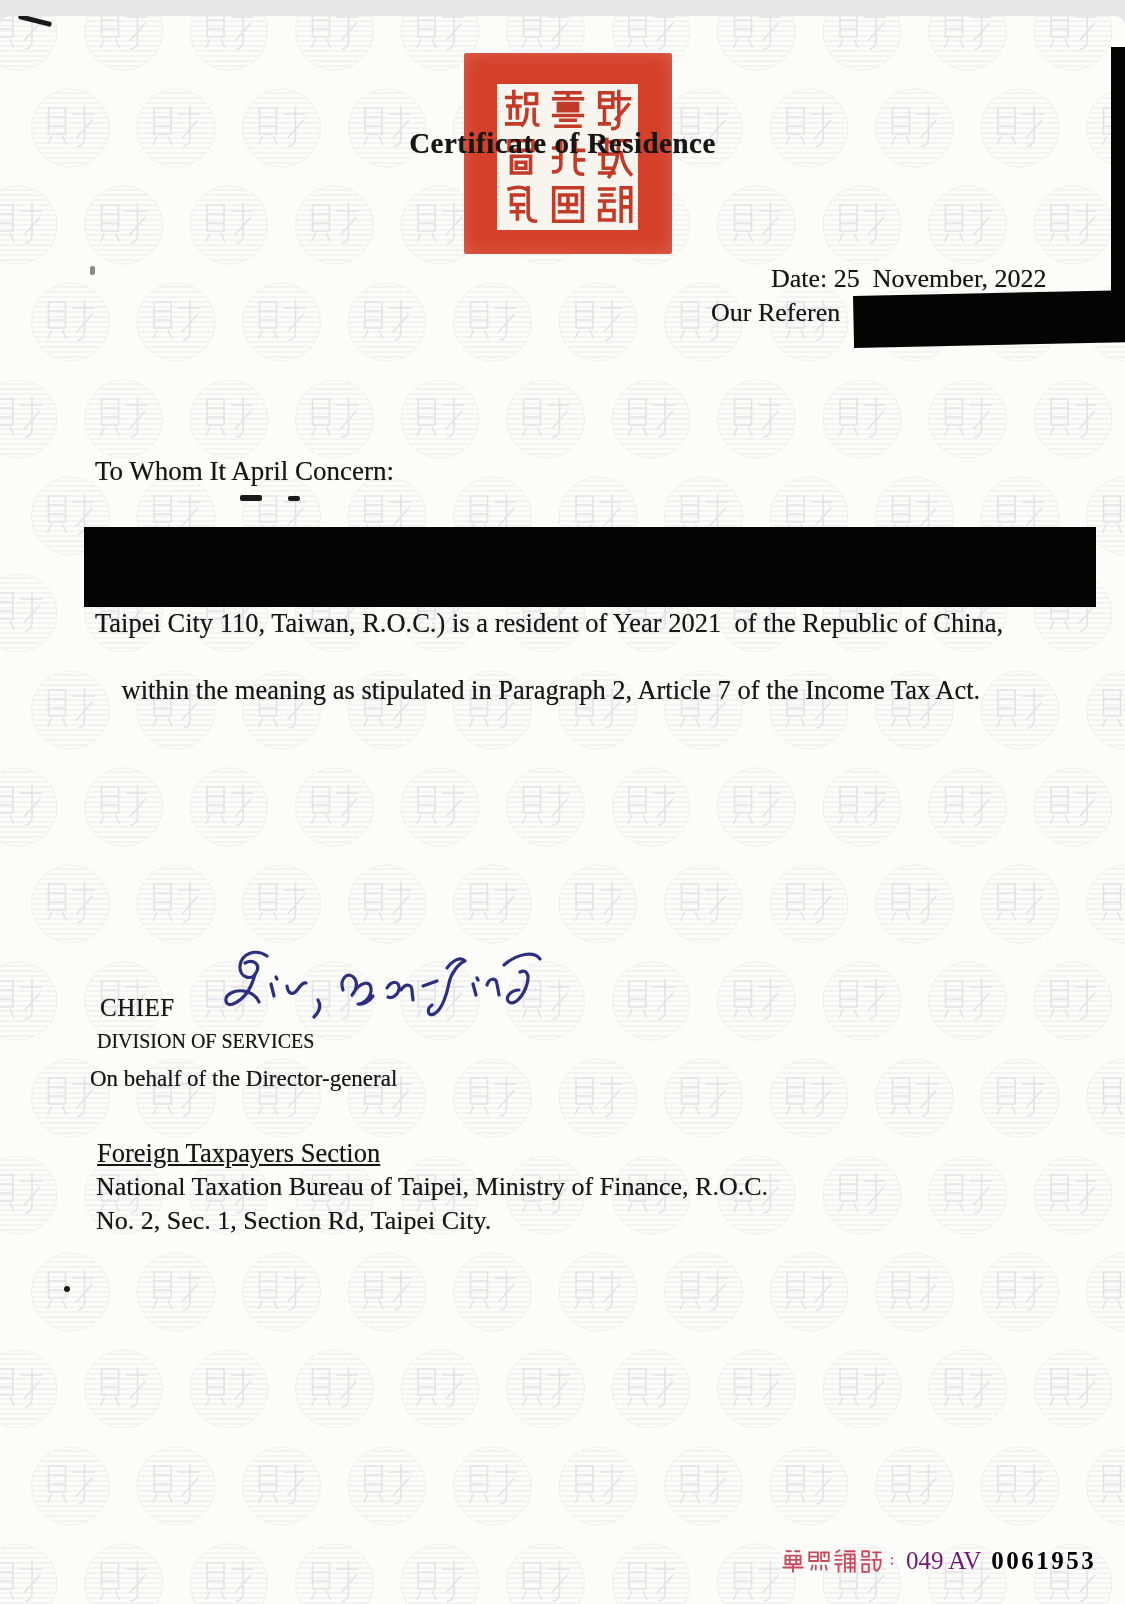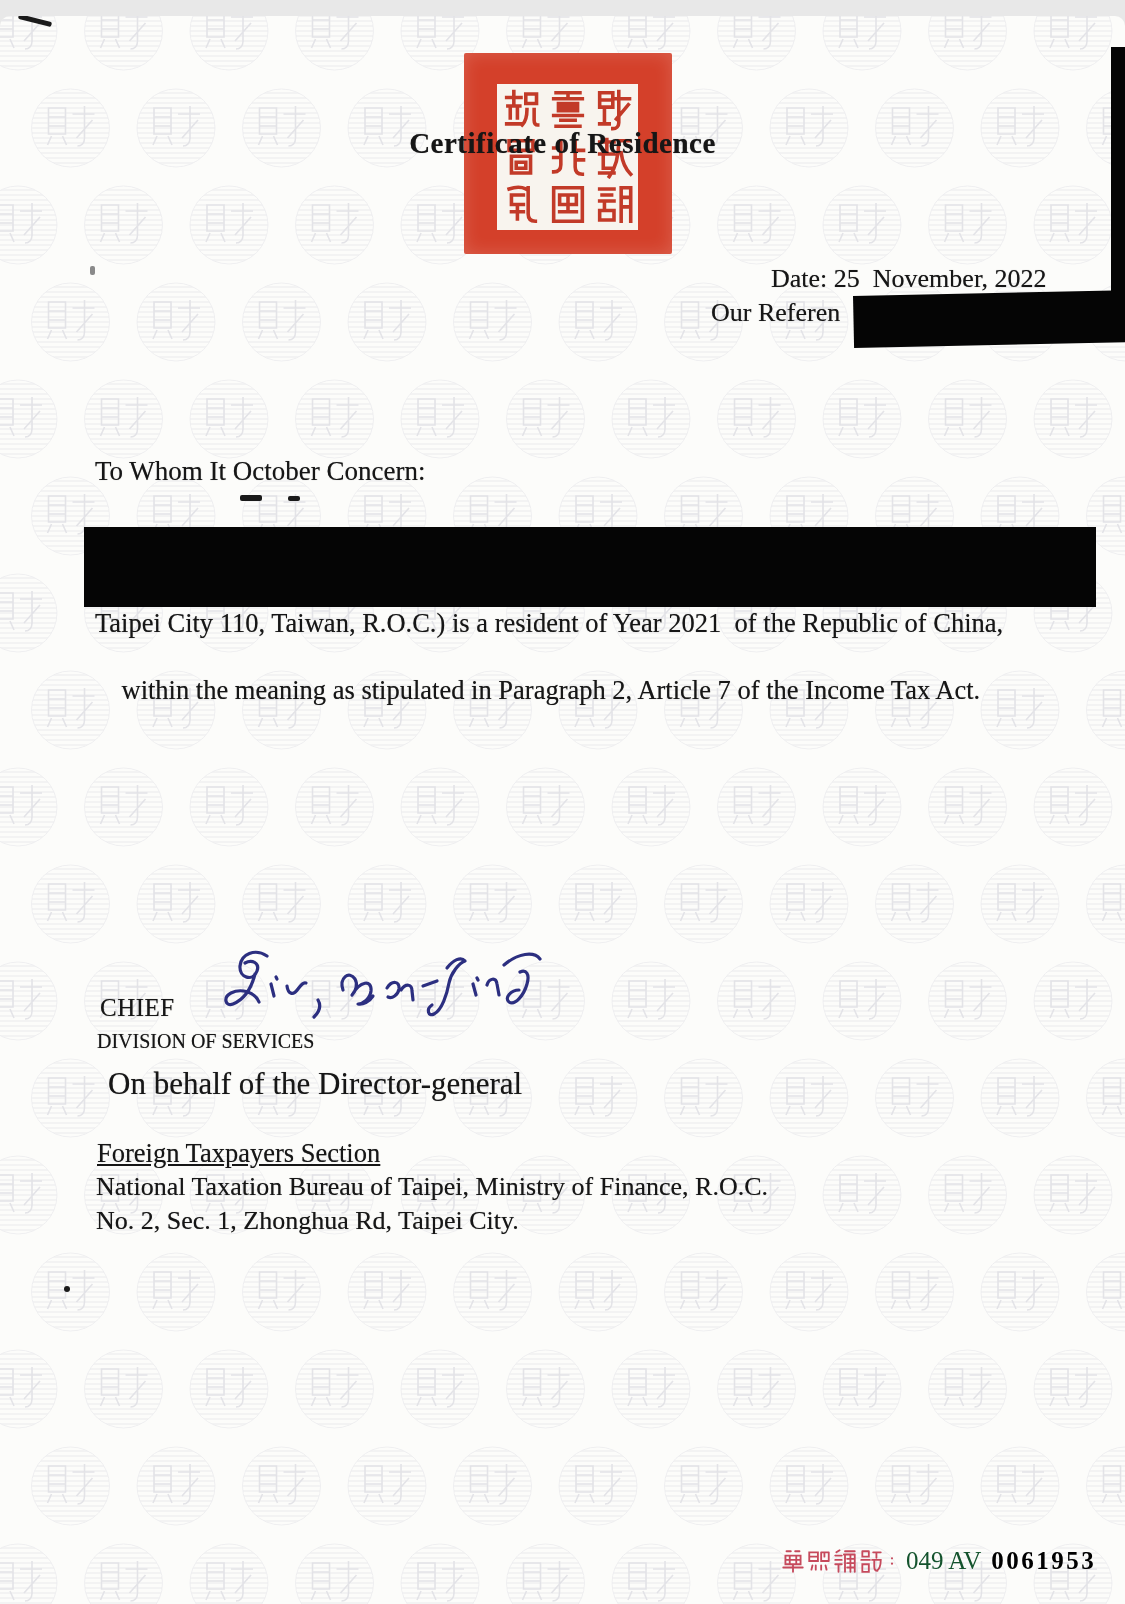"To Whom It October Concern:" div.txt { text: October -> April }
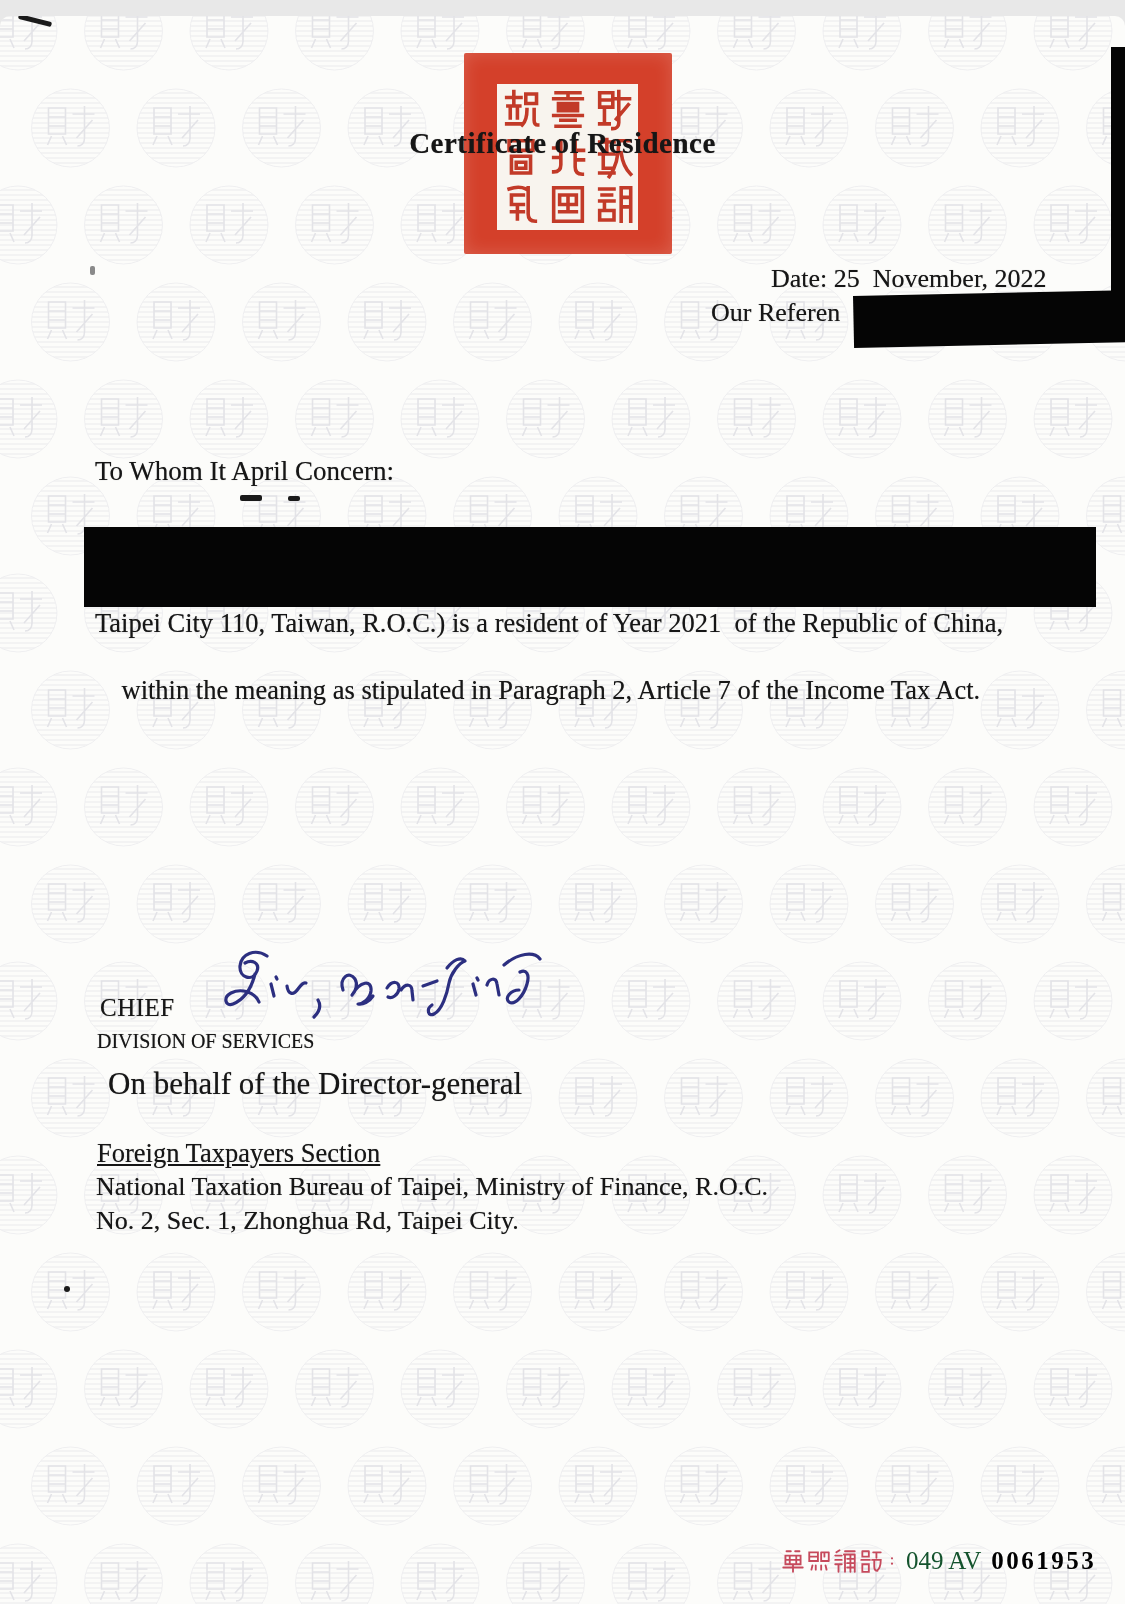"On behalf of the Director-general" .sig-line3 { font-size: 31px -> 23px; left: 108px -> 90px }
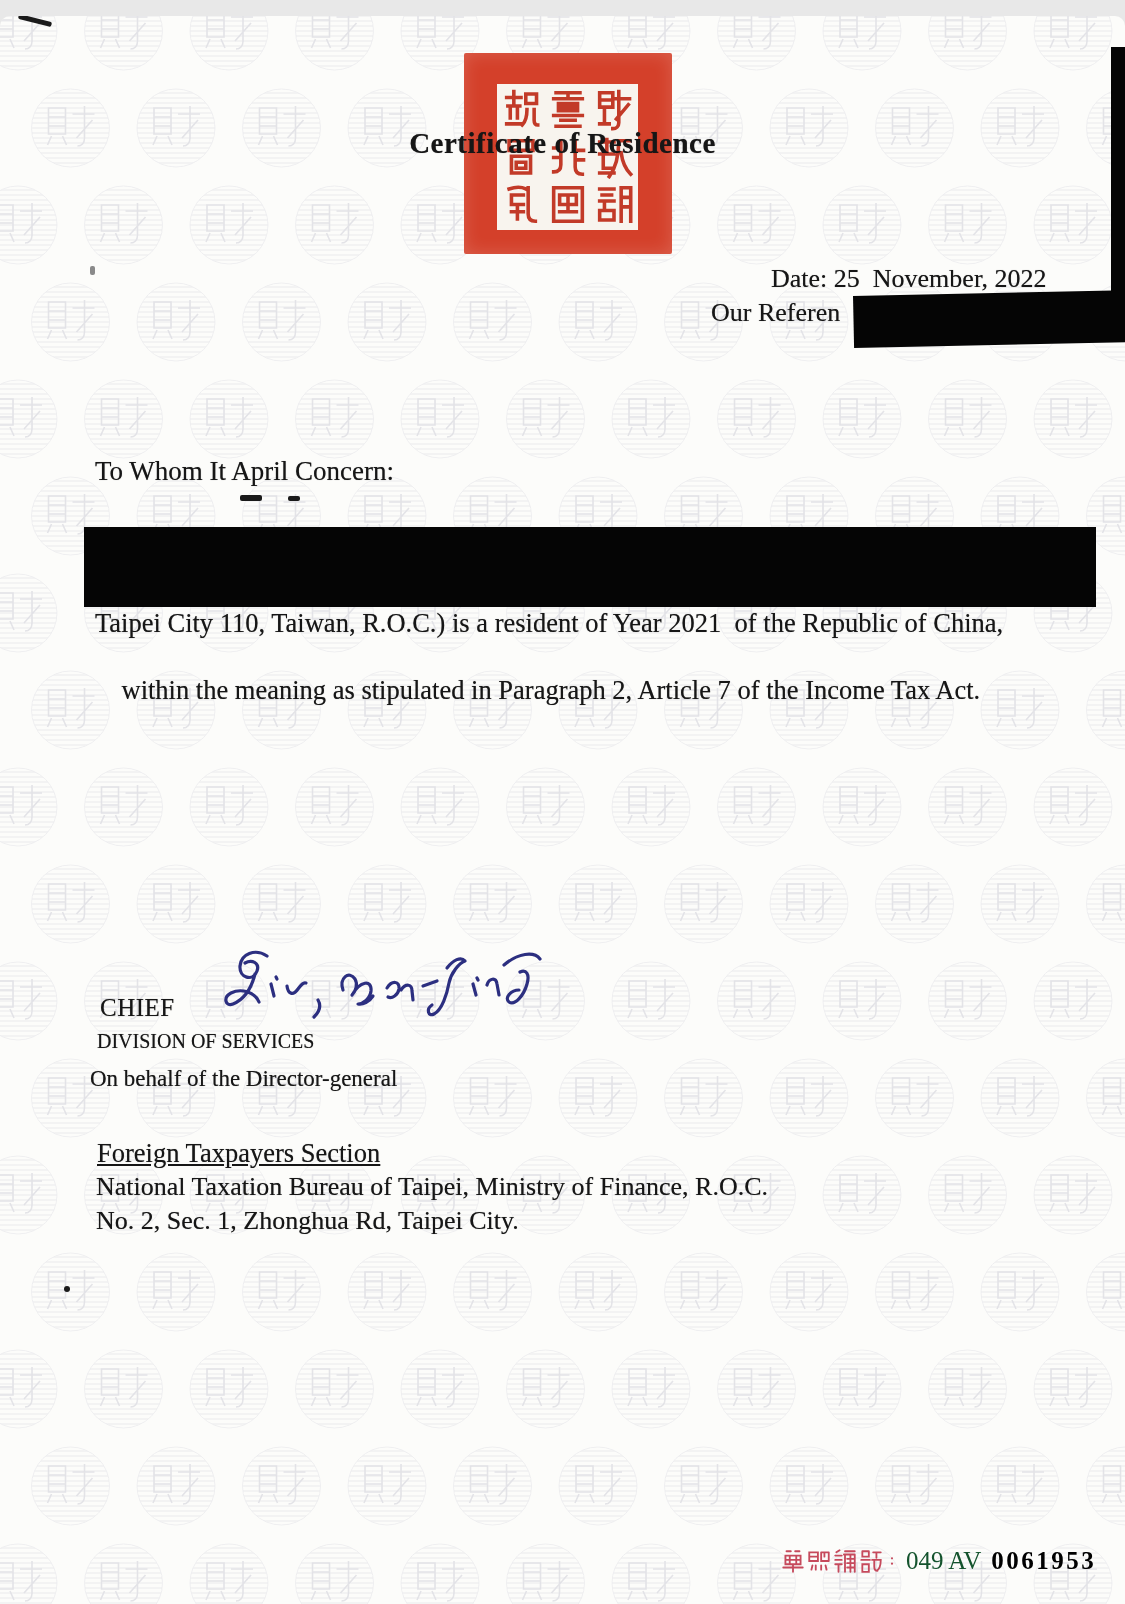"No. 2, Sec. 1, Zhonghua" div.txt { text: Zhonghua -> Section }
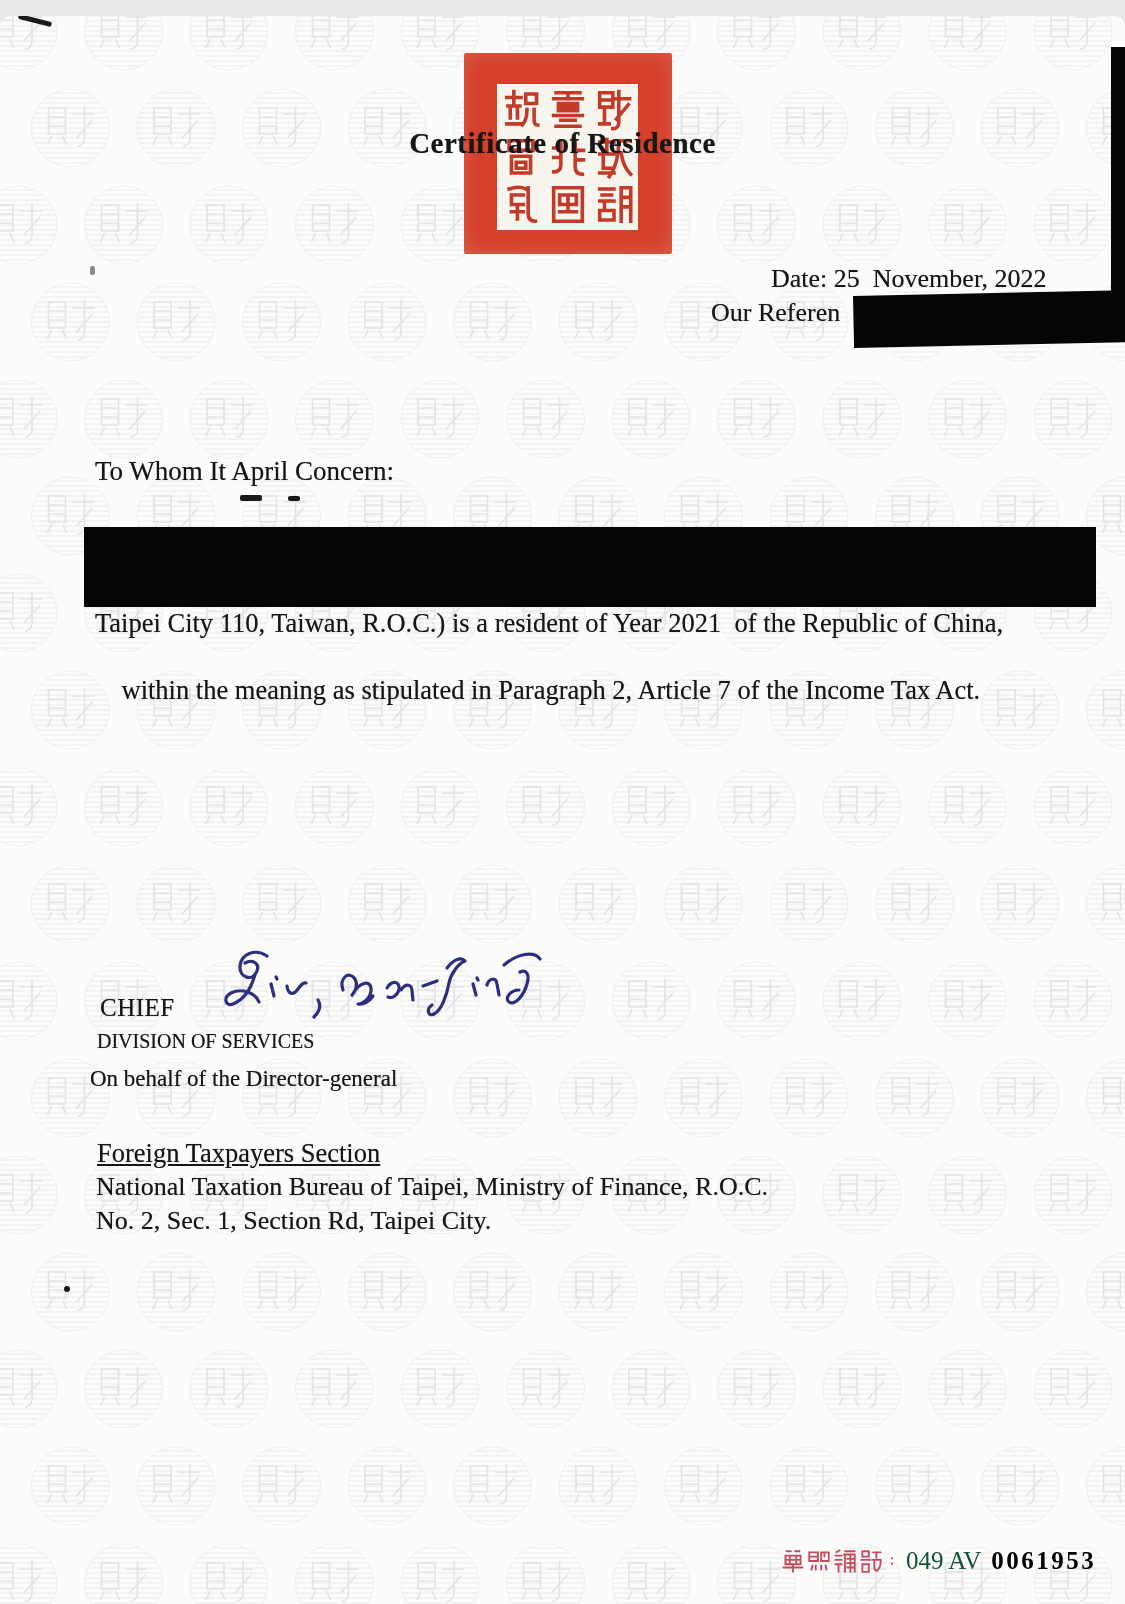"049 AV" span.serial-code { color: #14532d -> #701a75 }
